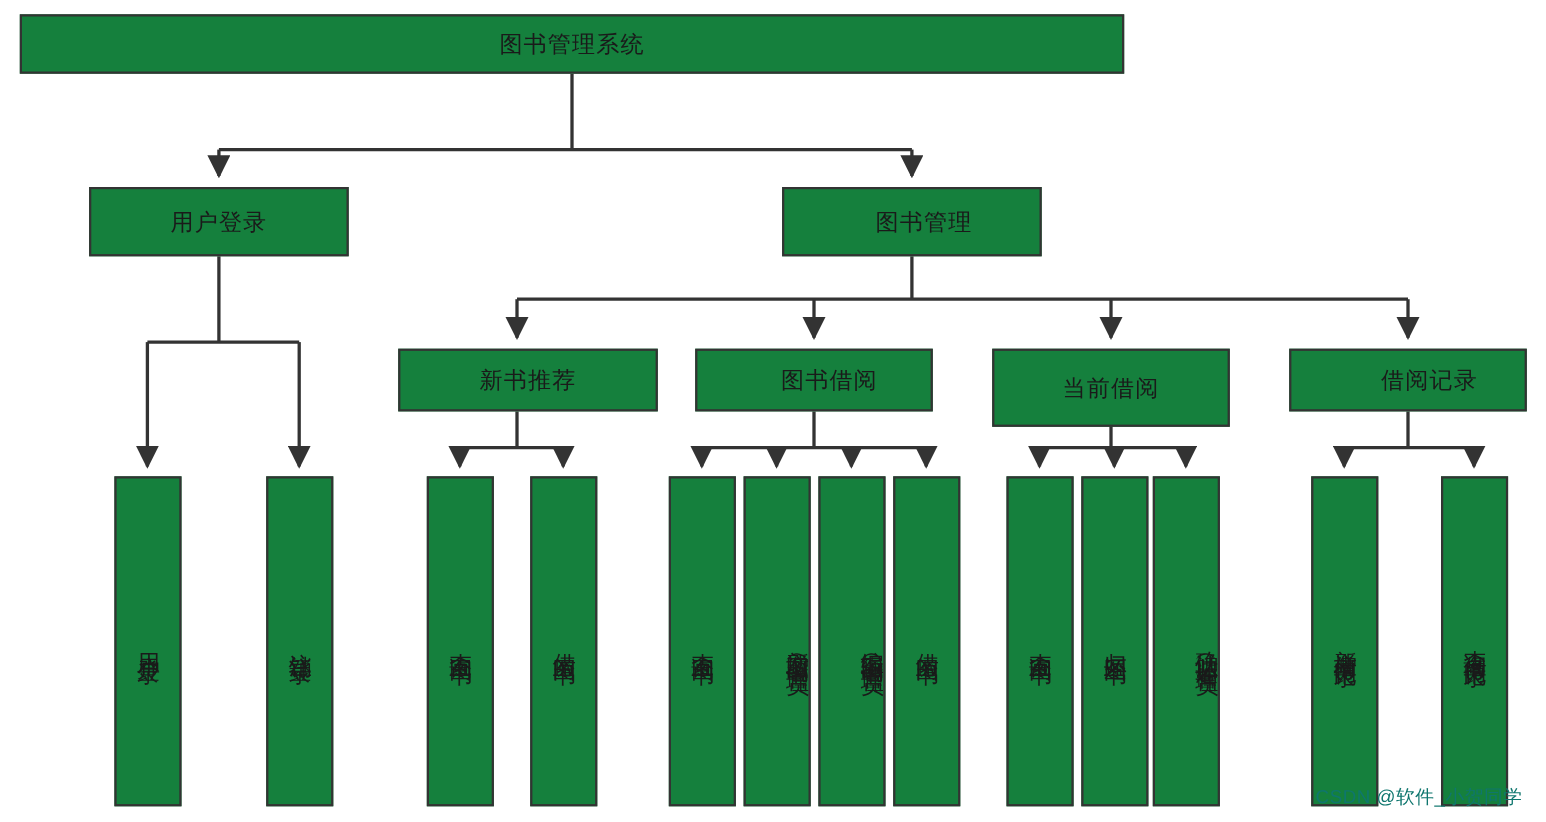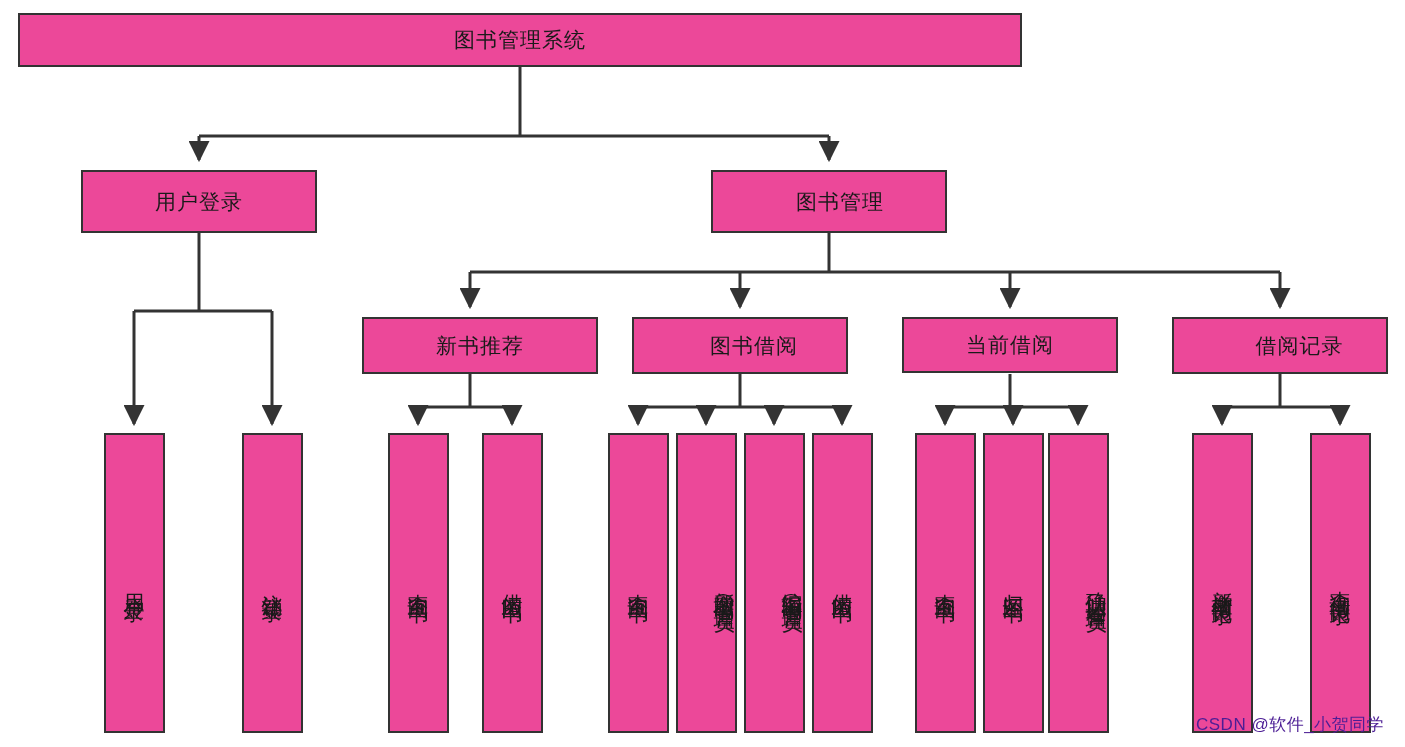"图书管理系统" .node { background: #ec4899 -> #15803d }
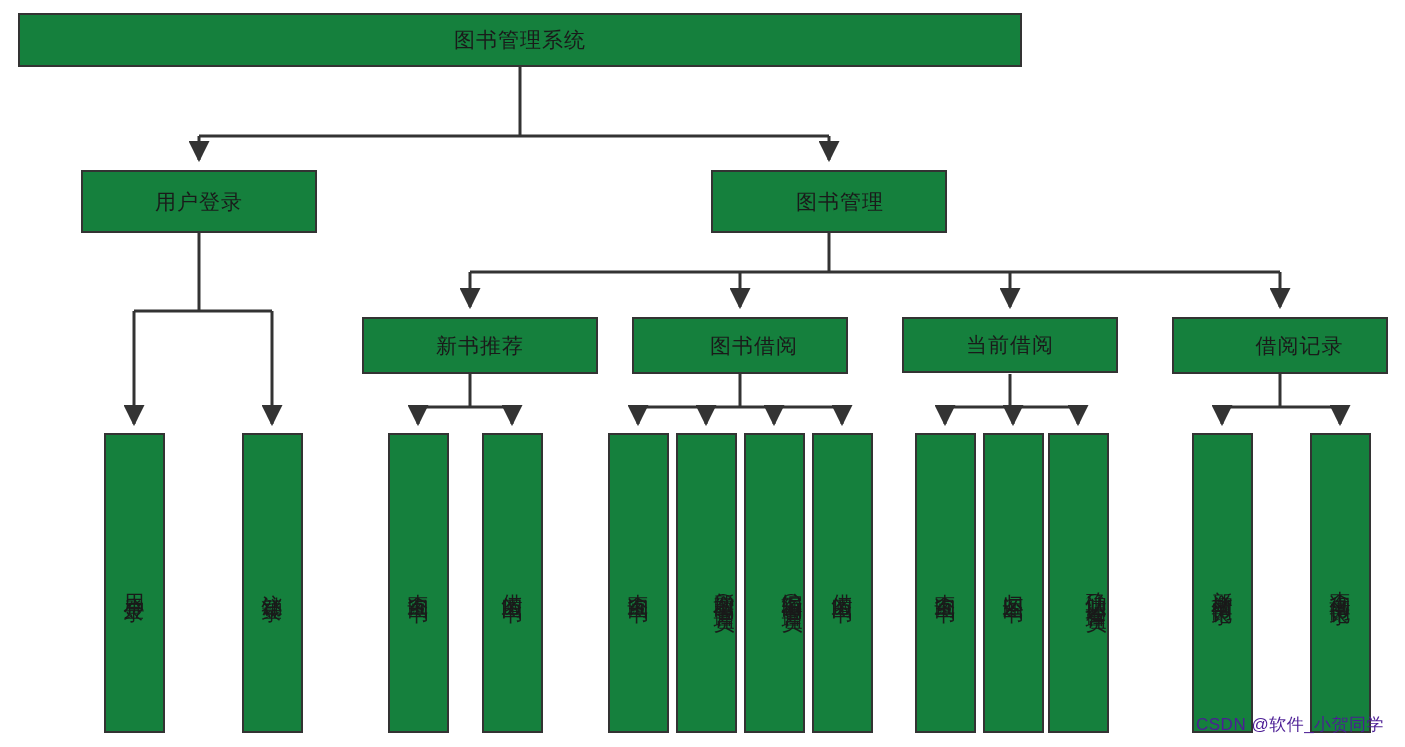"当前借阅" div.node { height: 56px -> 71px }
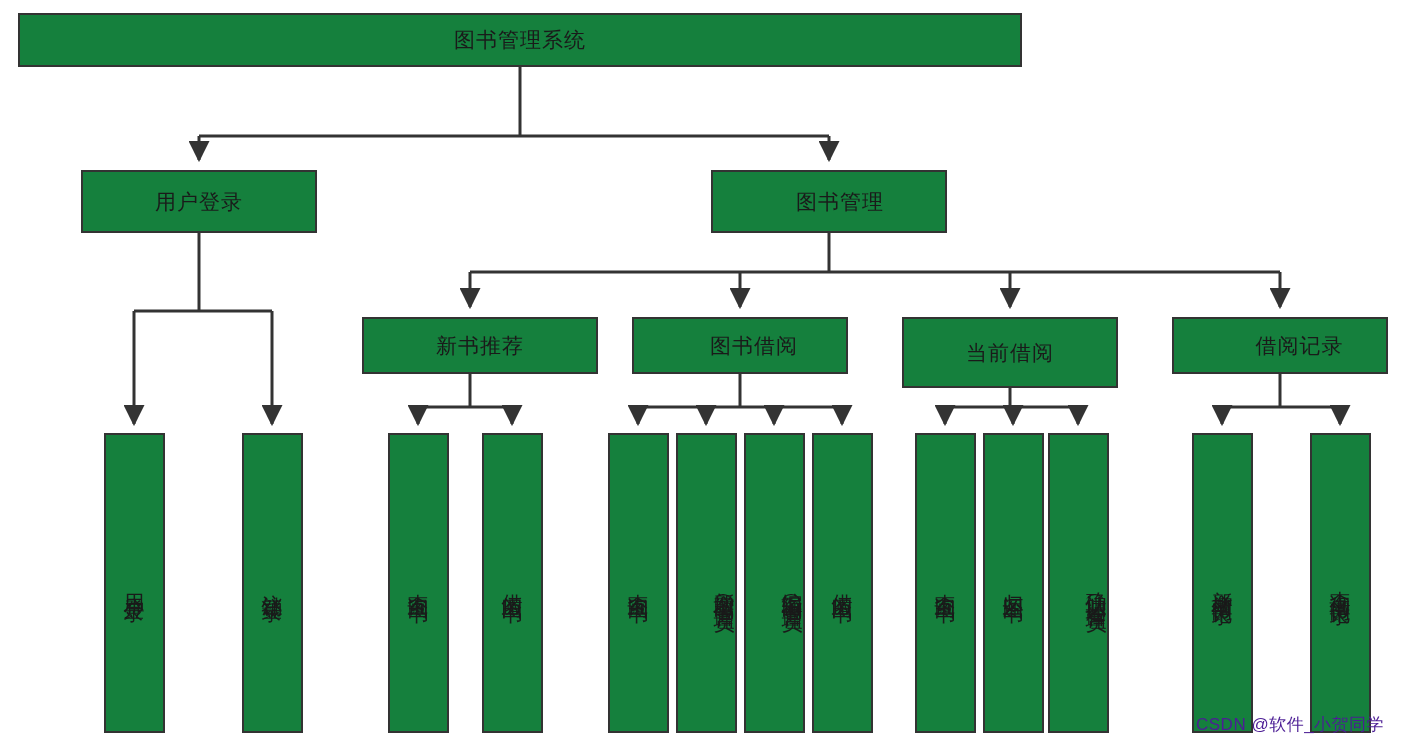"CSDN @软件_小贺同学" .watermark { color: #4c1d95 -> #0f766e }
